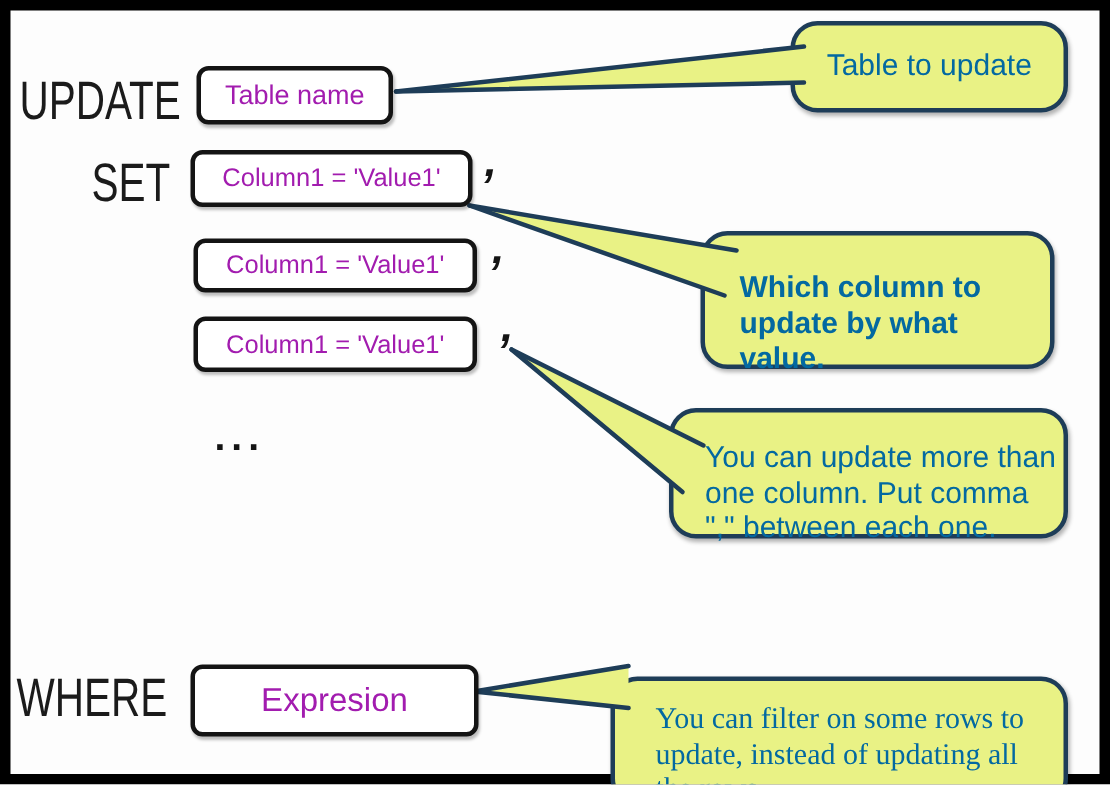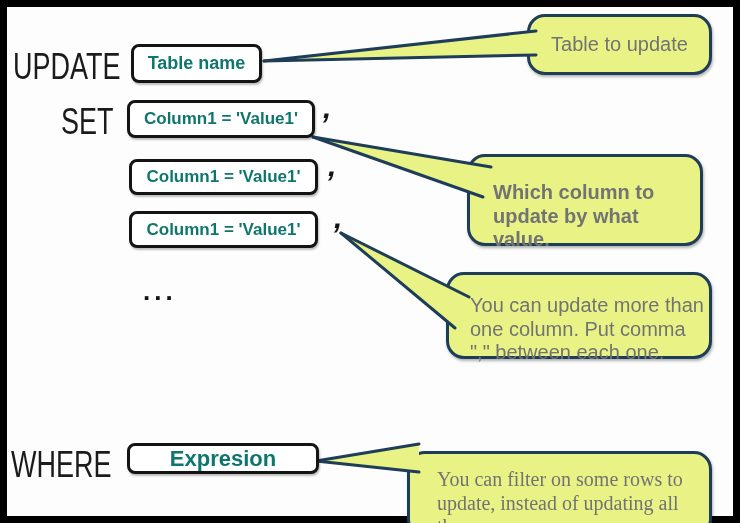"Table to update" .callout { color: #737373 -> #0369a1 }
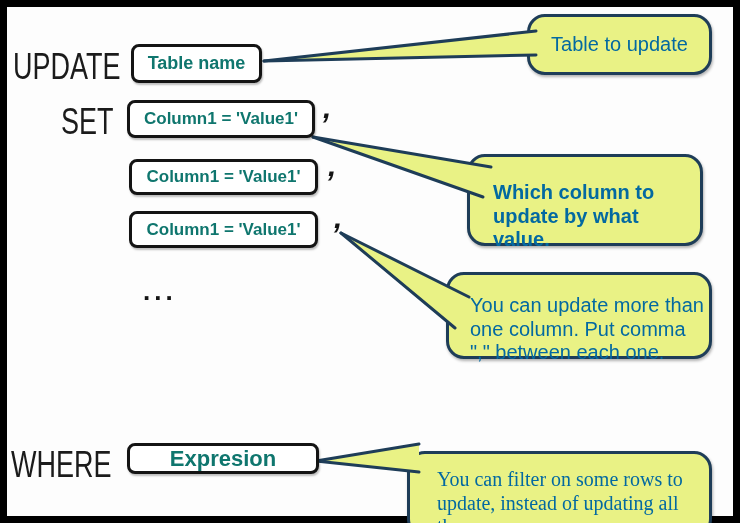"Table name" .wbox { color: #0f766e -> #a21caf; font-weight: bold -> normal }
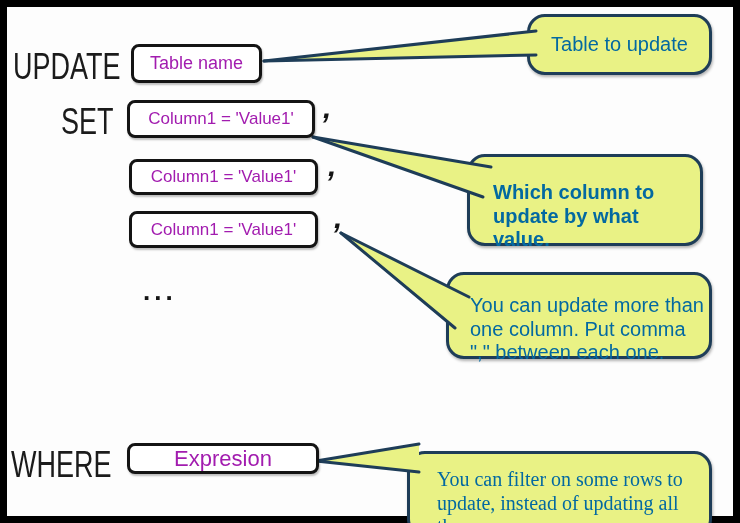"Expresion" div.wbox { height: 31px -> 48px }
